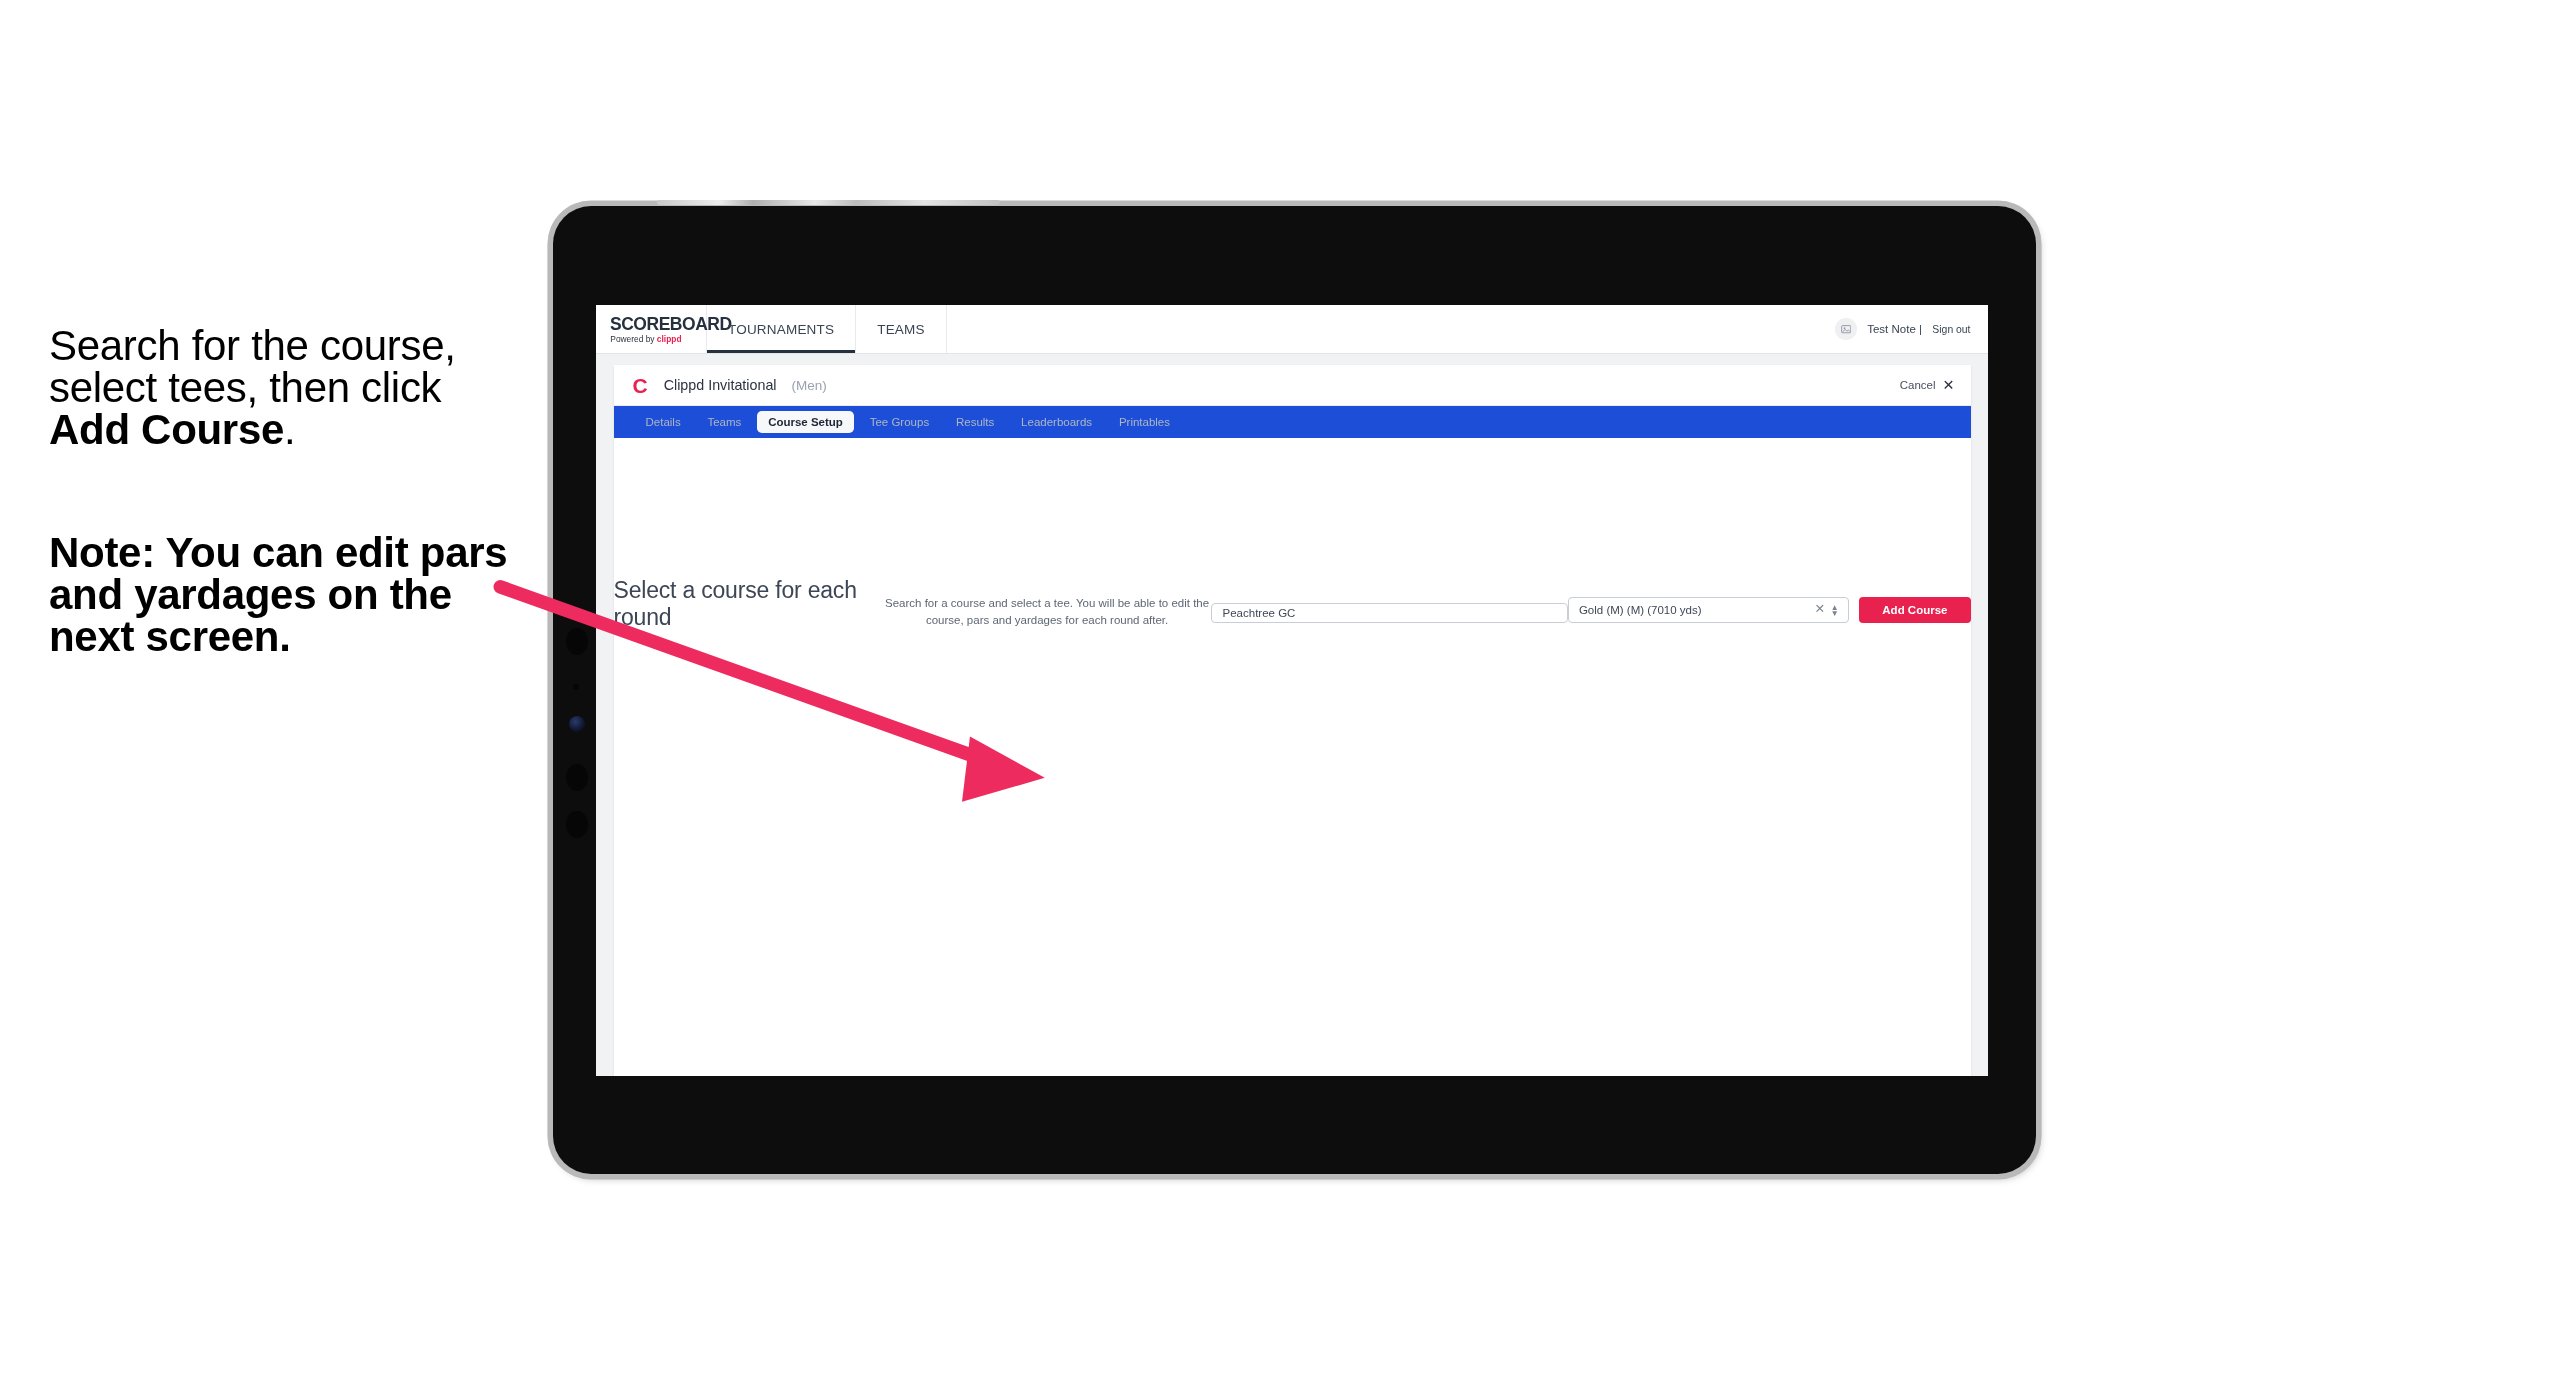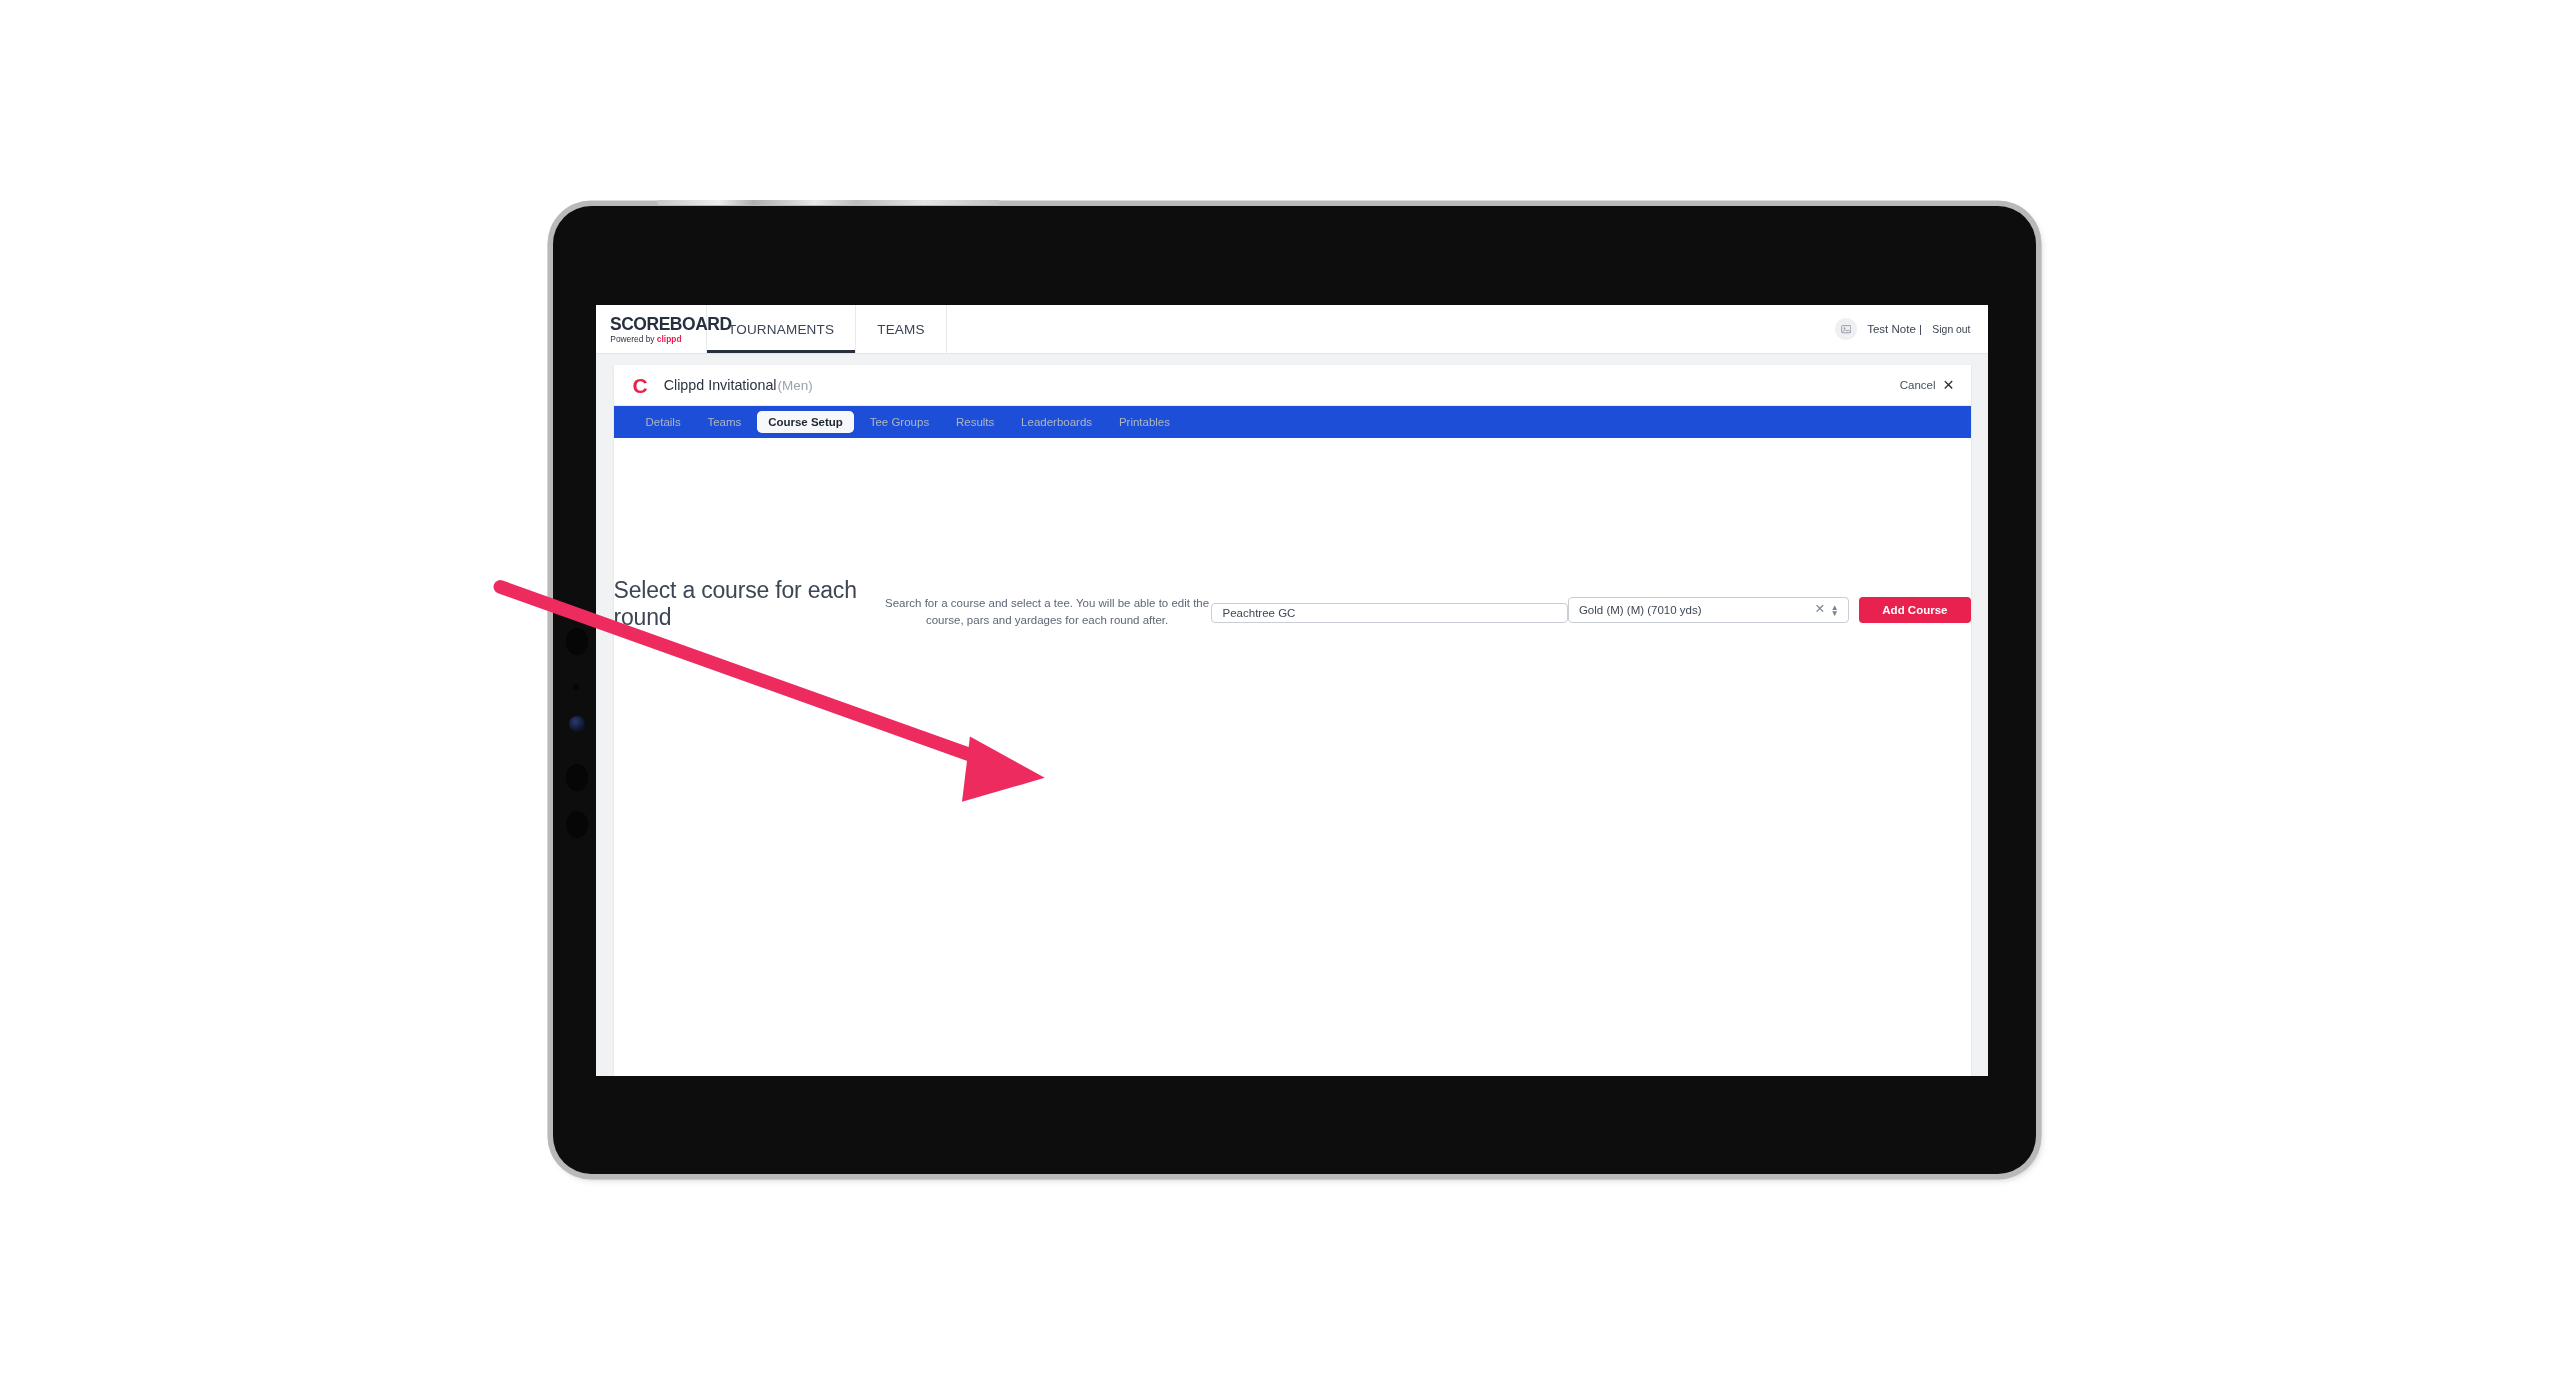"Search for the course, select" div.instructions { html: none -> <div> <div><span>Search for the course, select tees, then click </span><span>Add Course</span><span>.</span></div> <div>Note: You can edit pars and yardages on the next screen.</div> </div> }
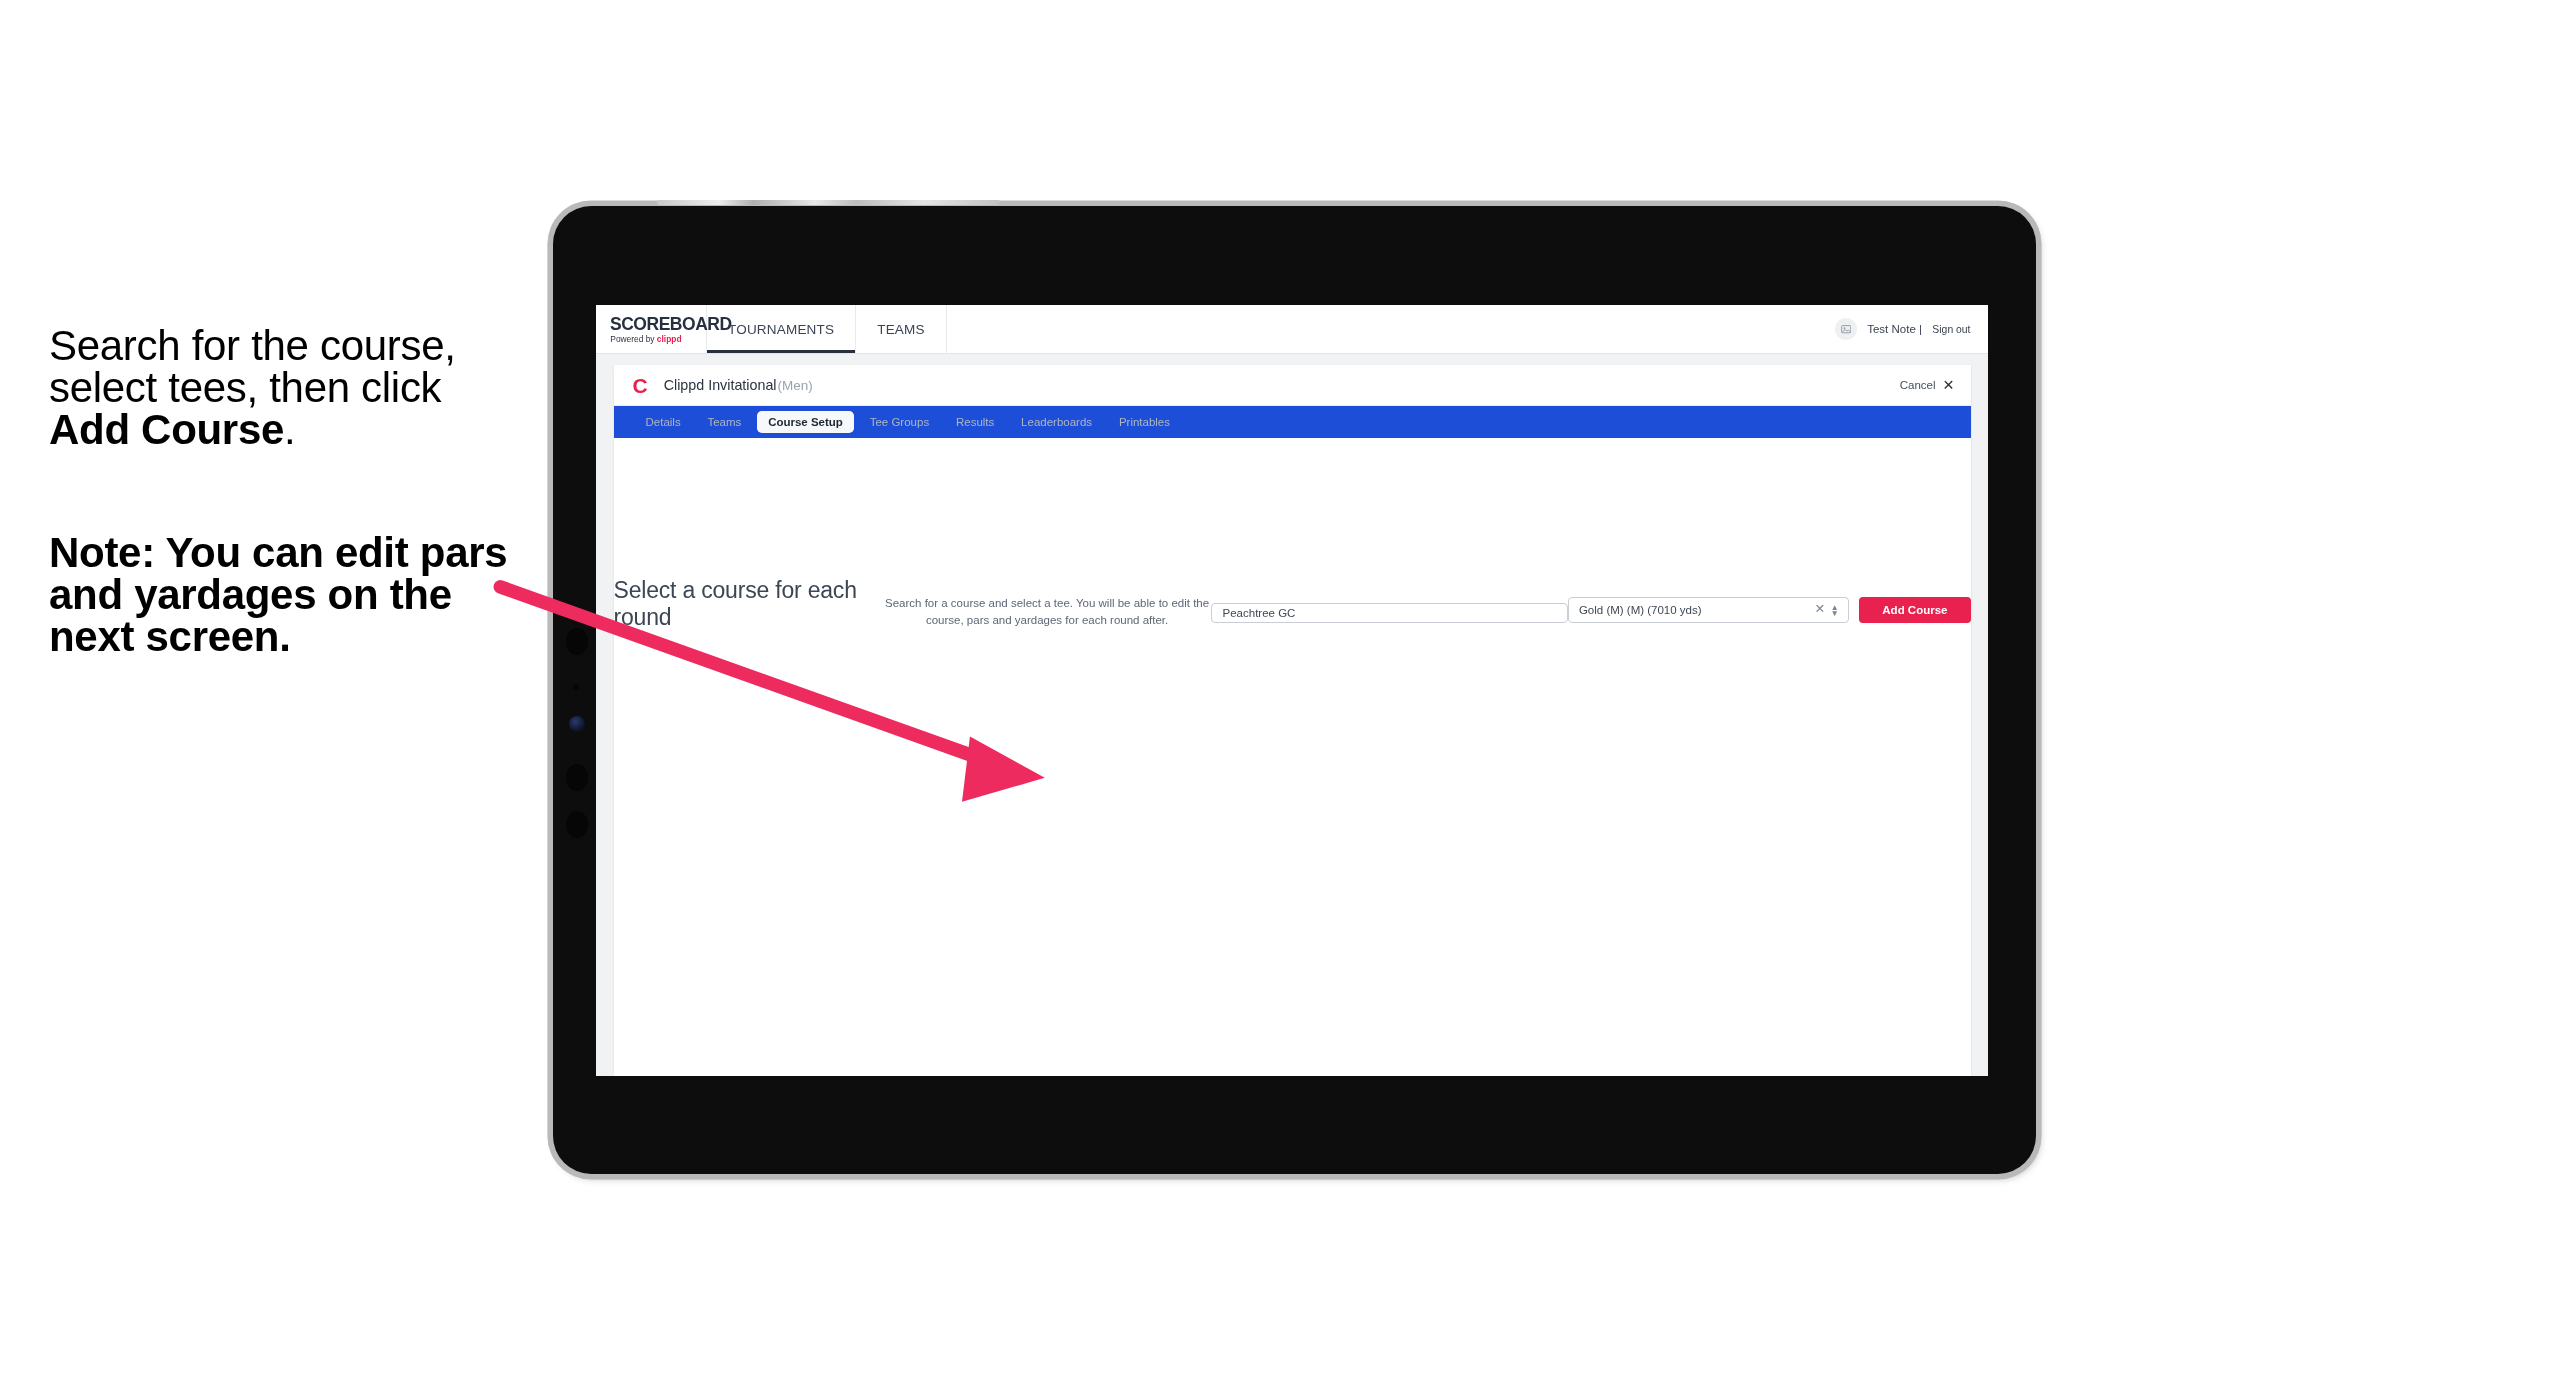"(Men)" .tourn-gender { margin-left: 1px -> 15px }
